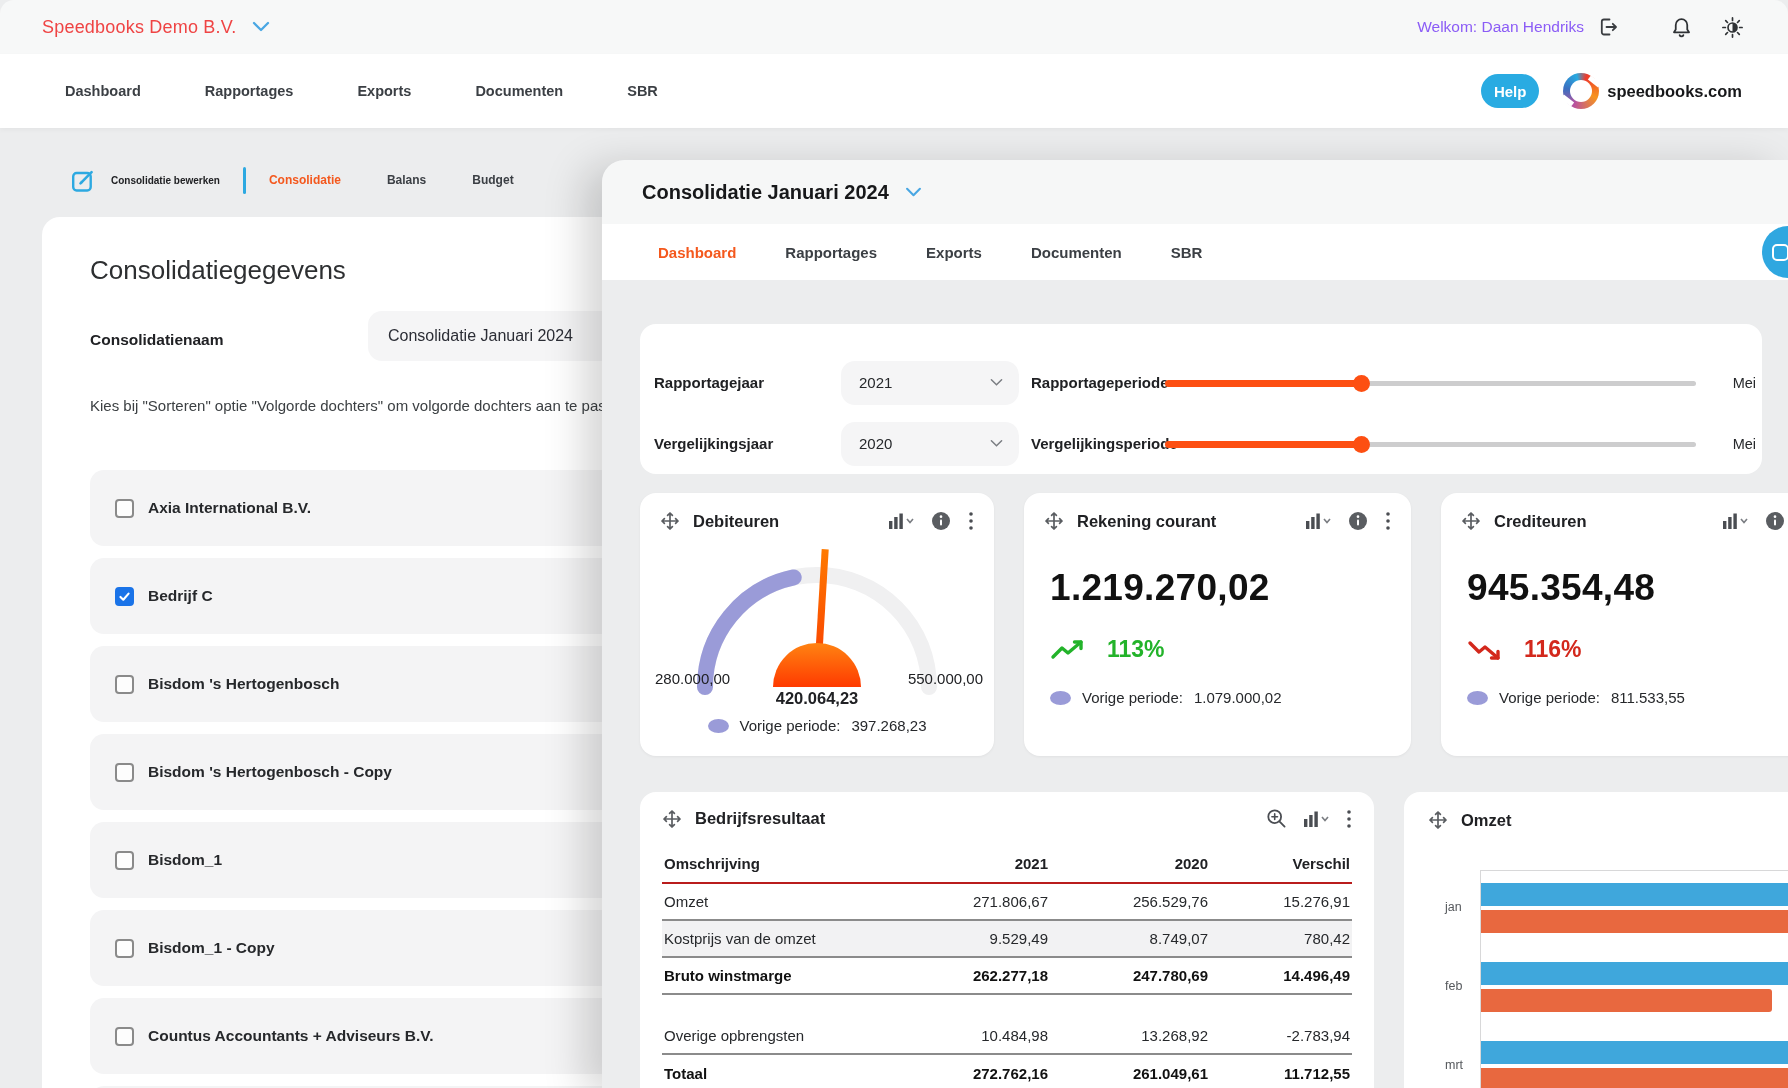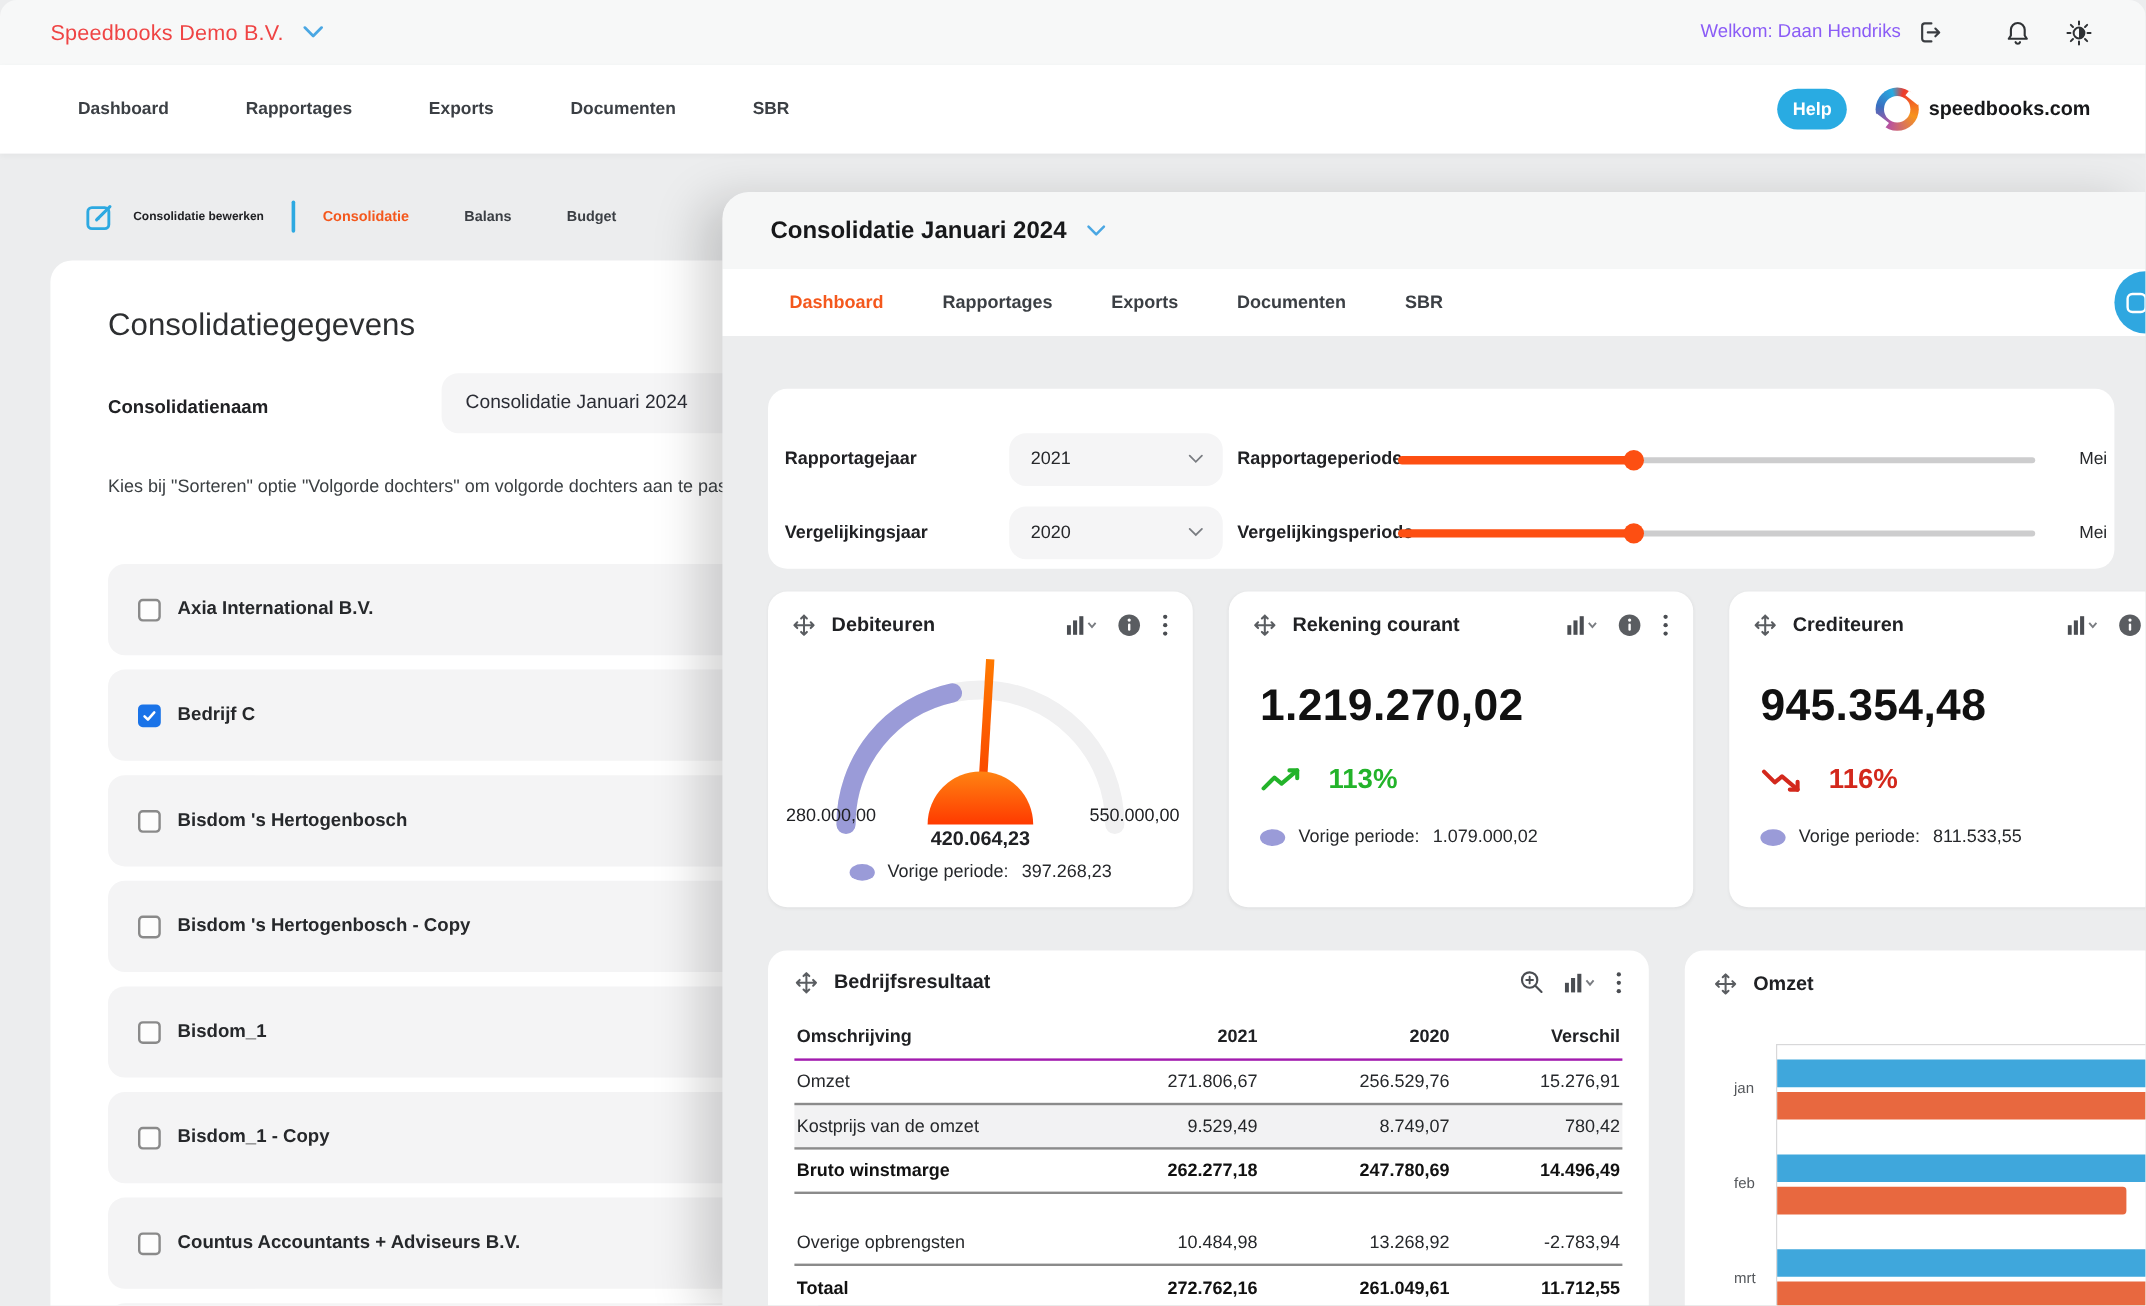"Omschrijving" th { border-bottom: 2px solid #a21caf -> 2px solid #b91c1c }
